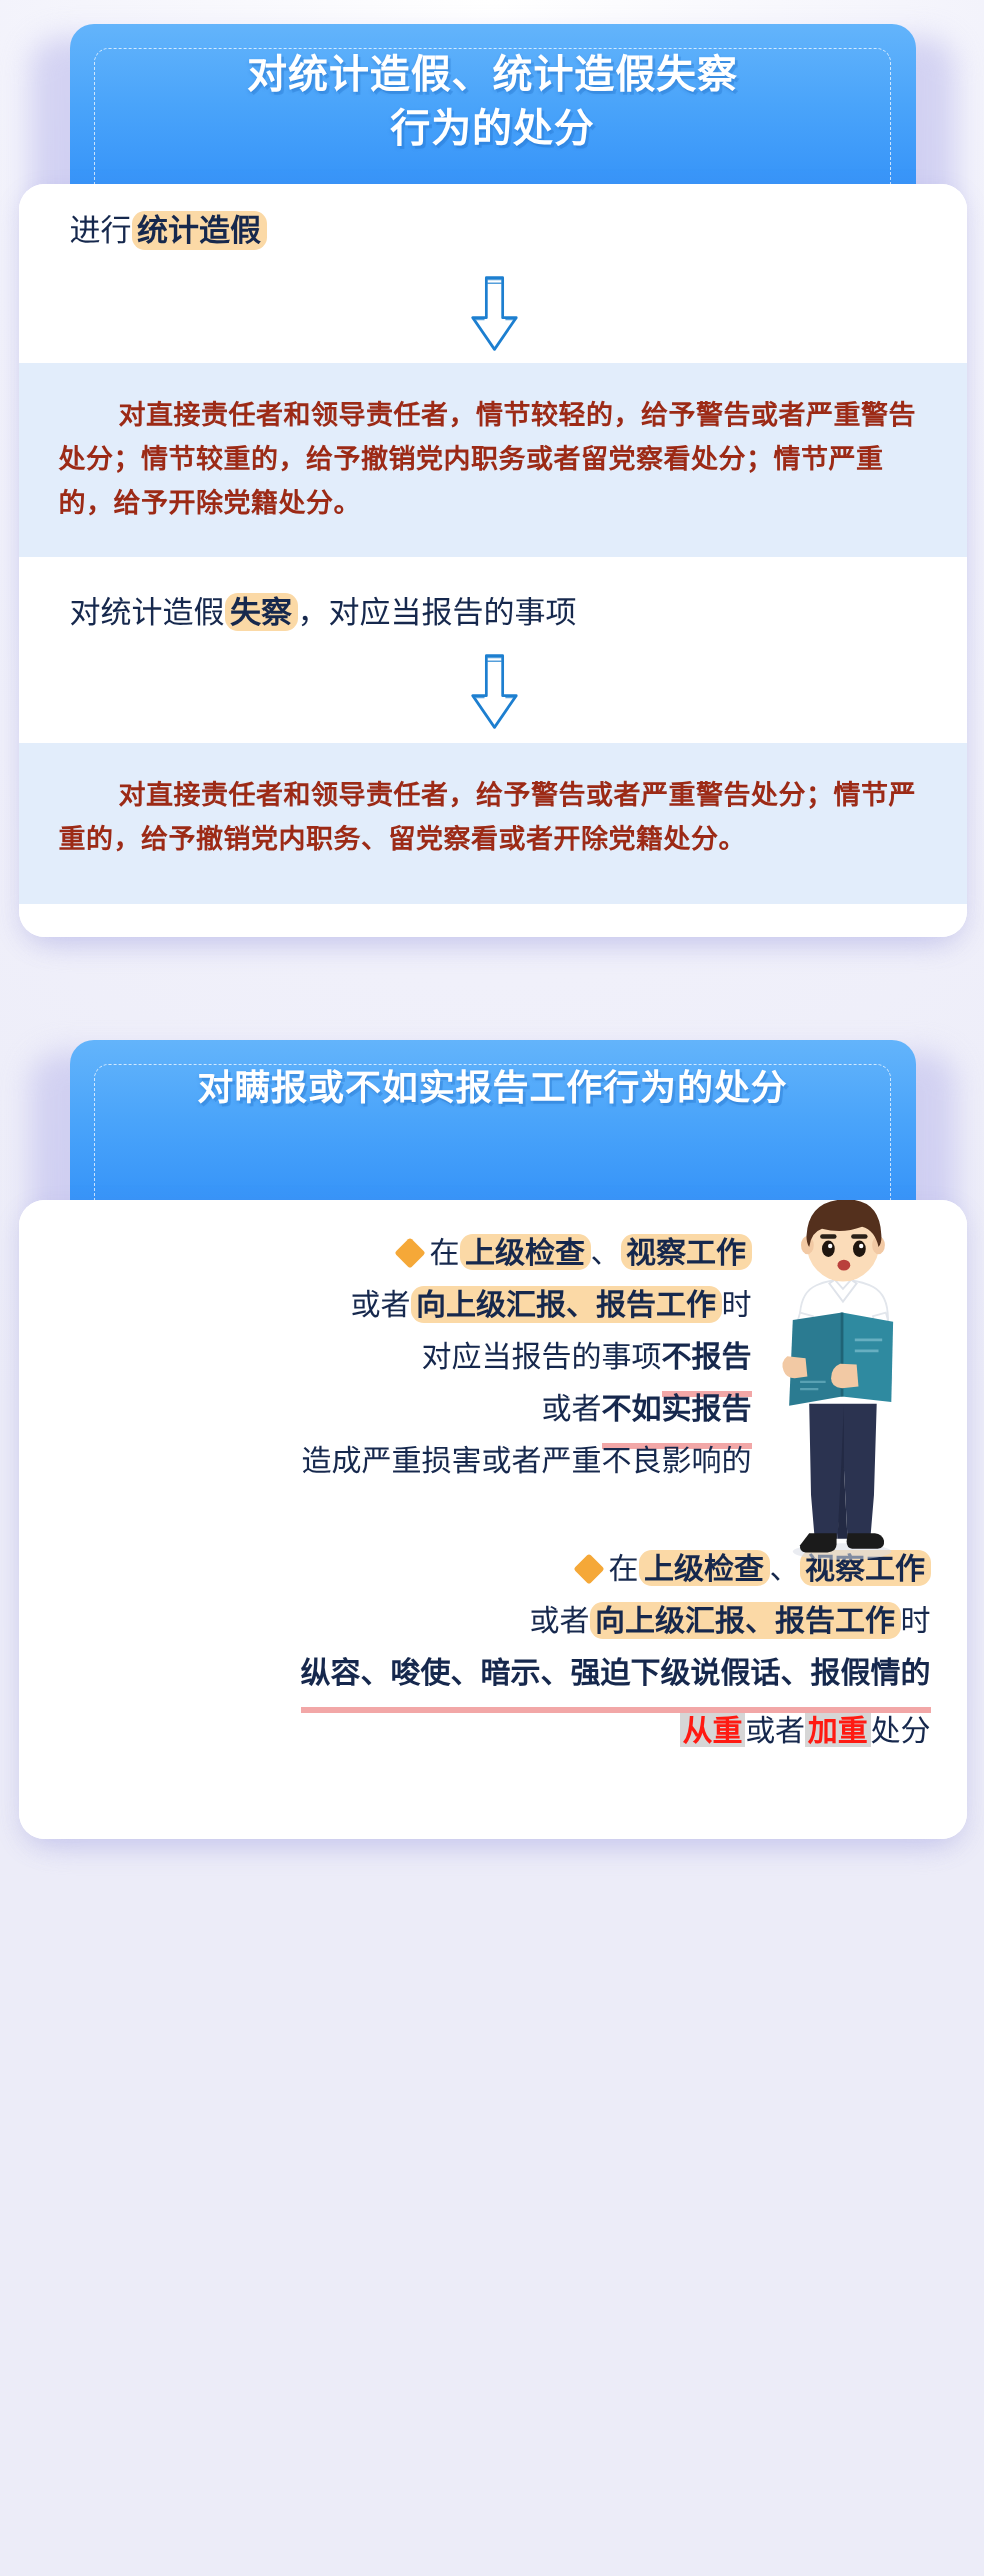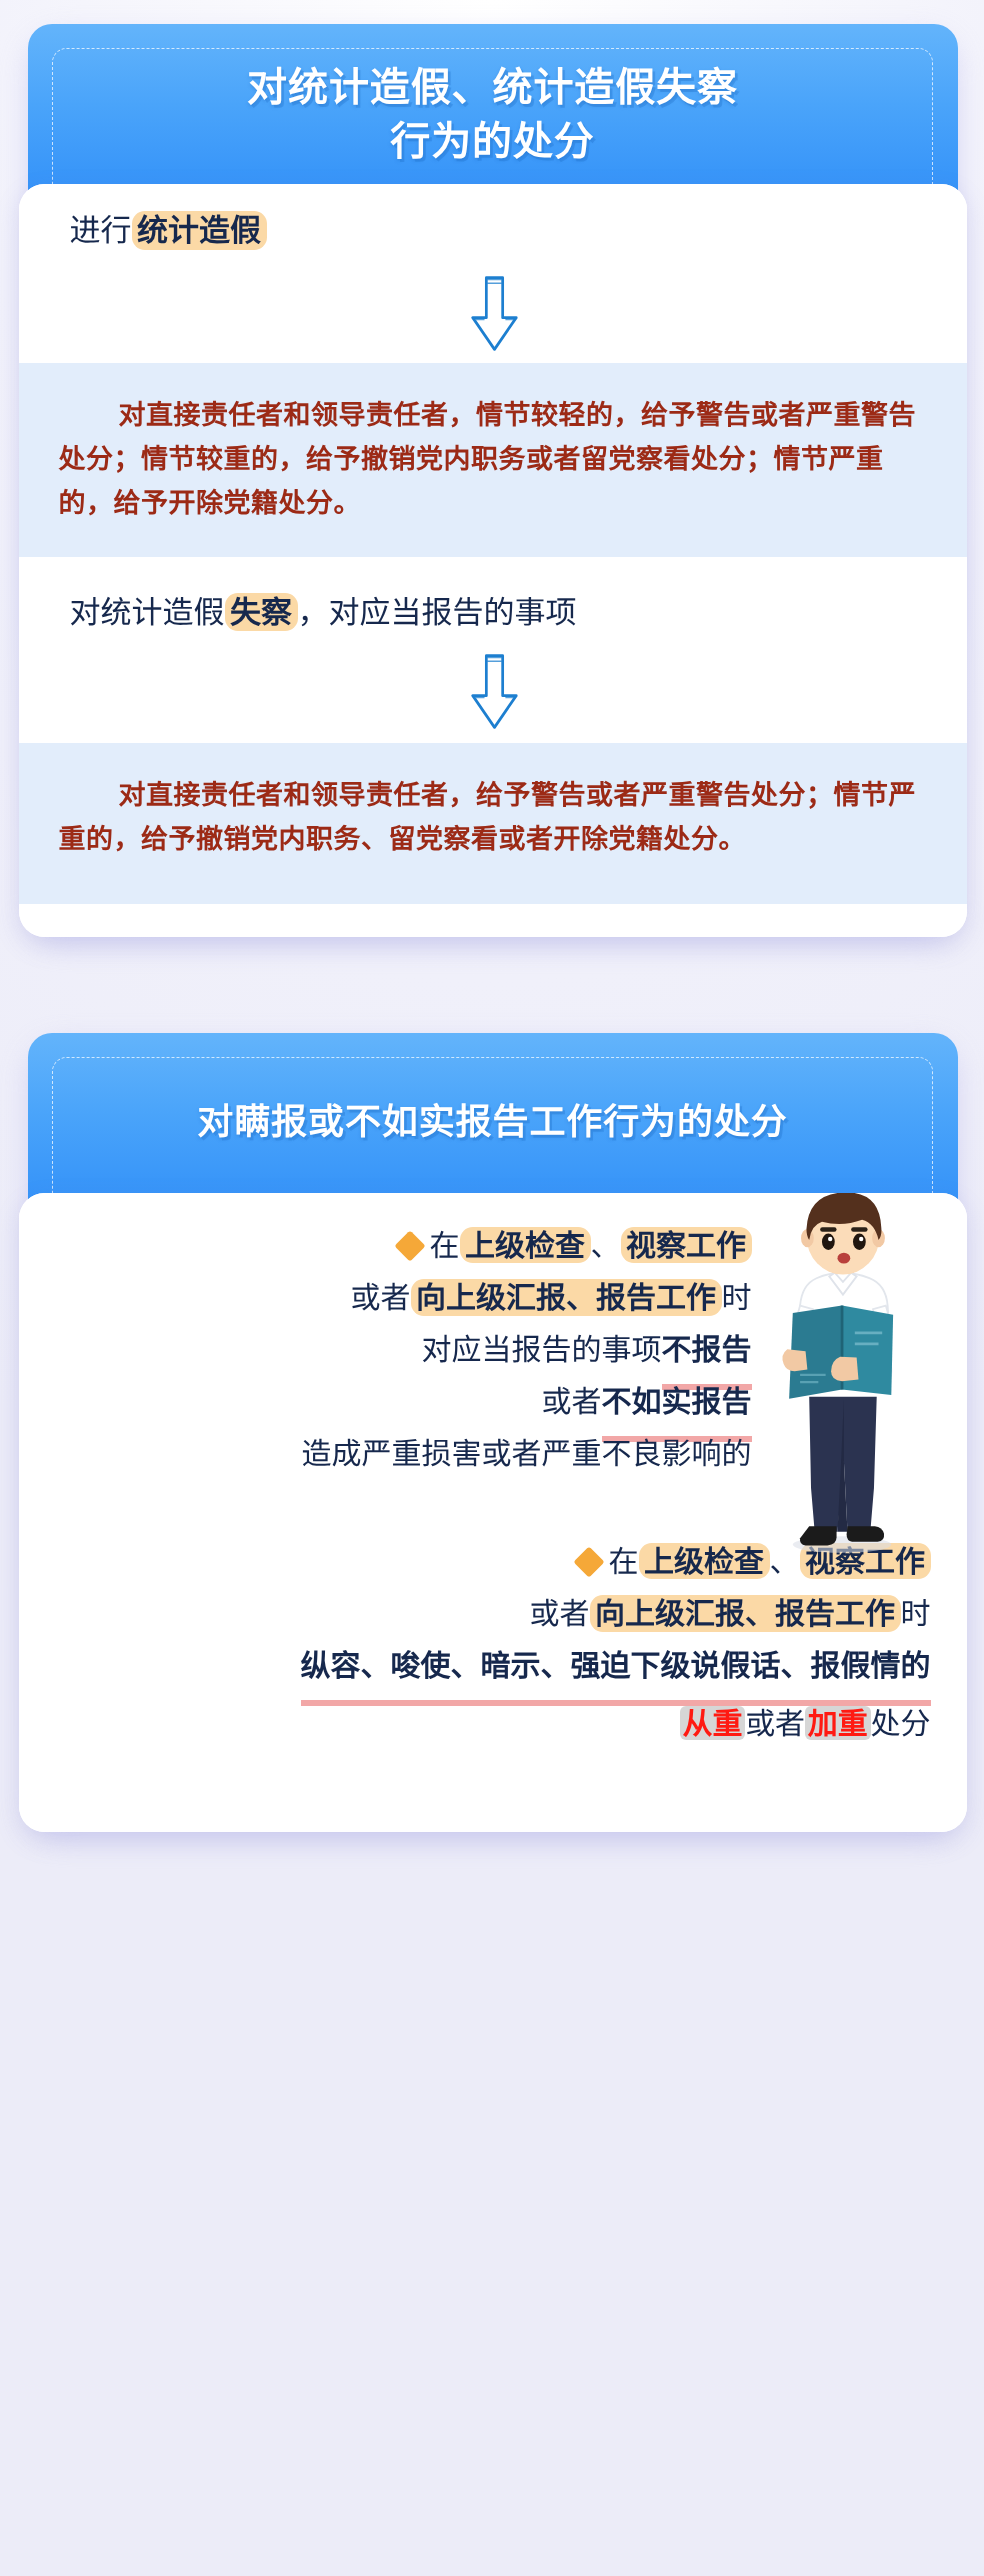"对统计造假、统计造假失察" .card-header { align-items: center -> flex-start; font-family: none -> Liberation Serif, serif; width: 930px -> 846px }
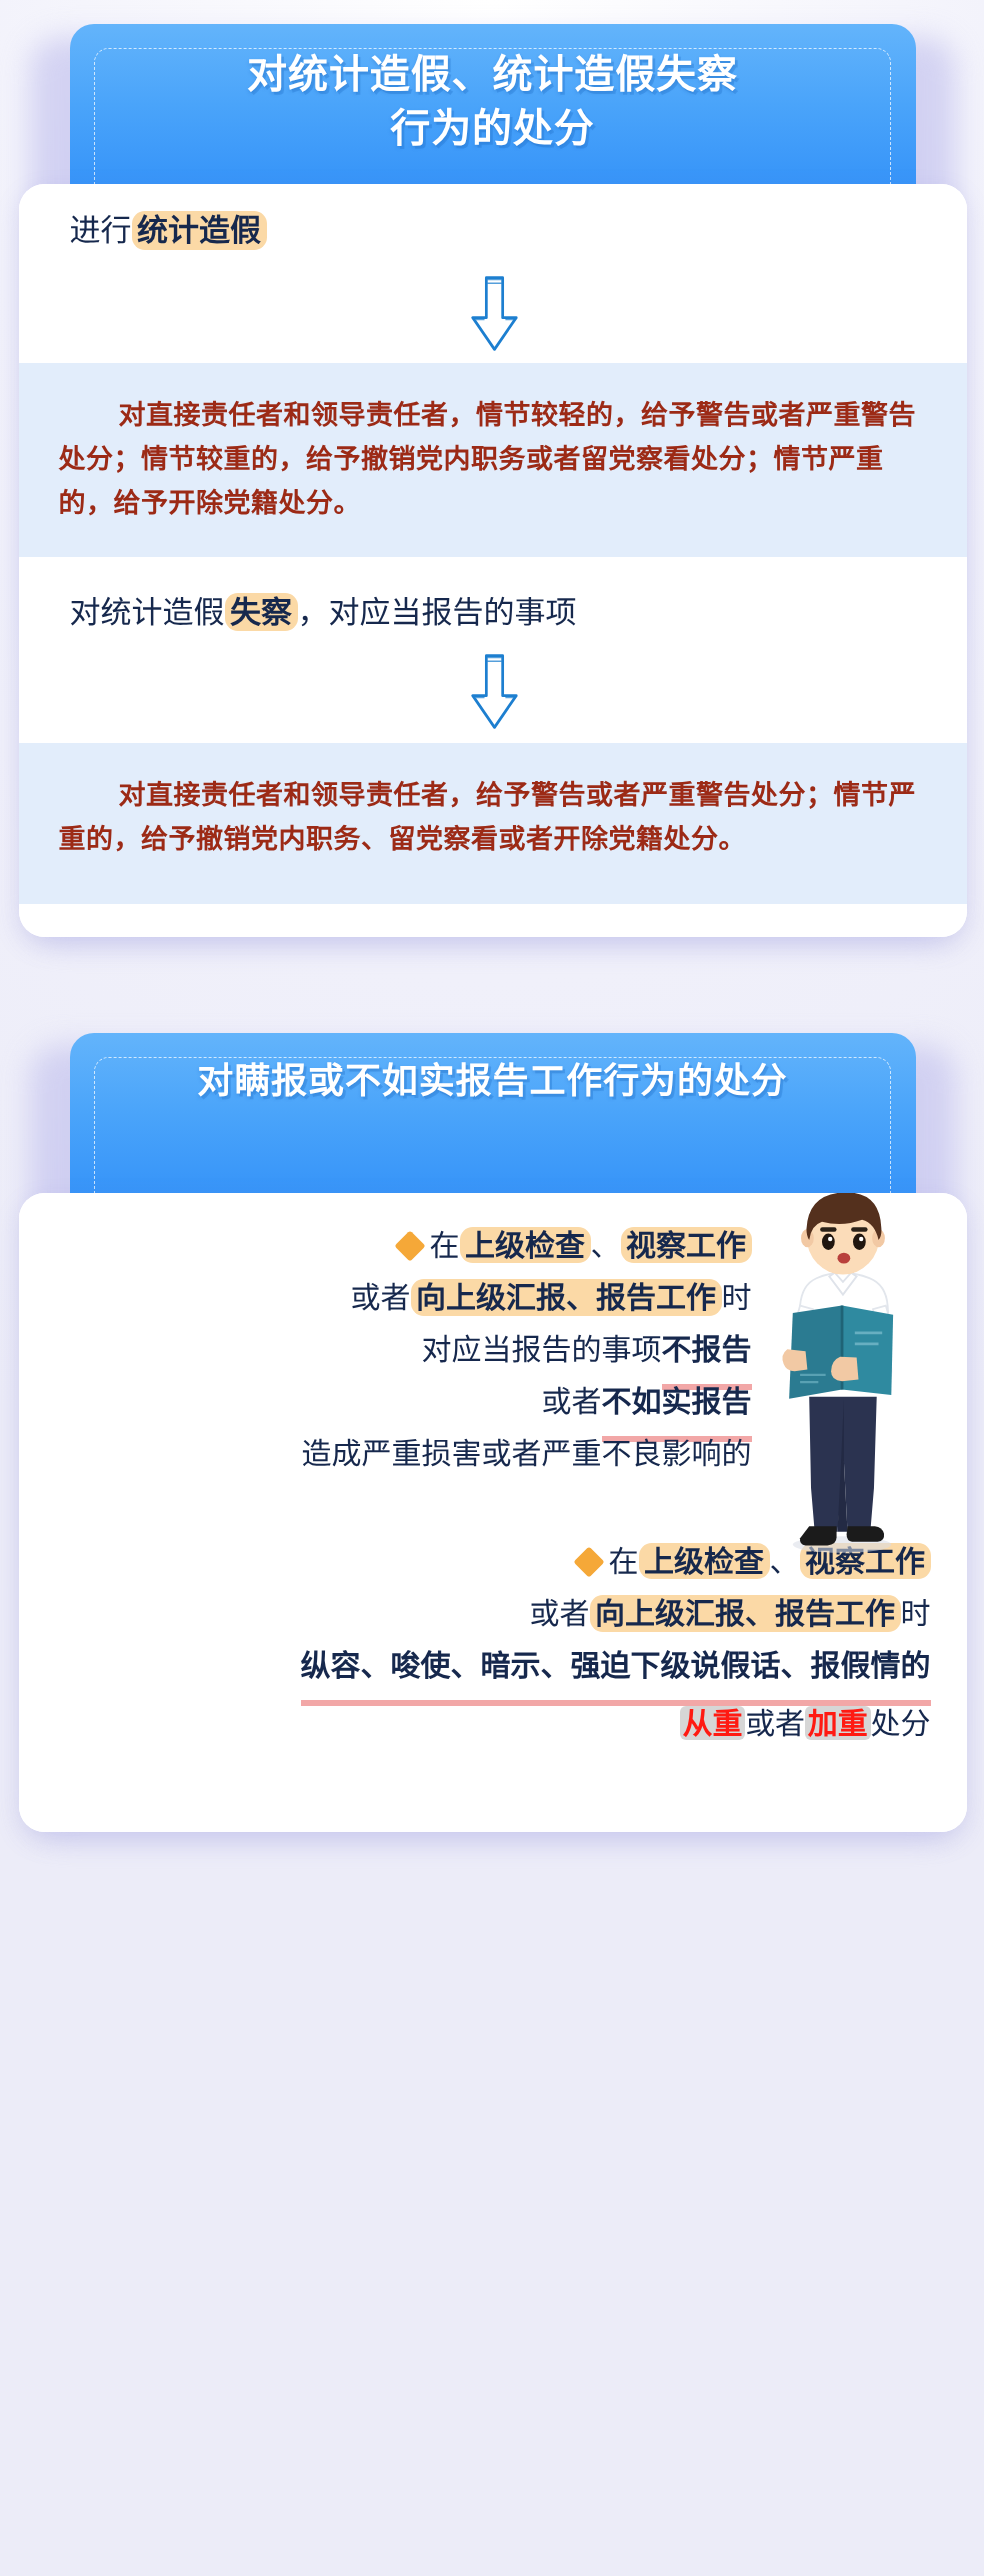"进行 统计造假" .card-body { margin: -31px auto 8px -> -31px auto 15px }
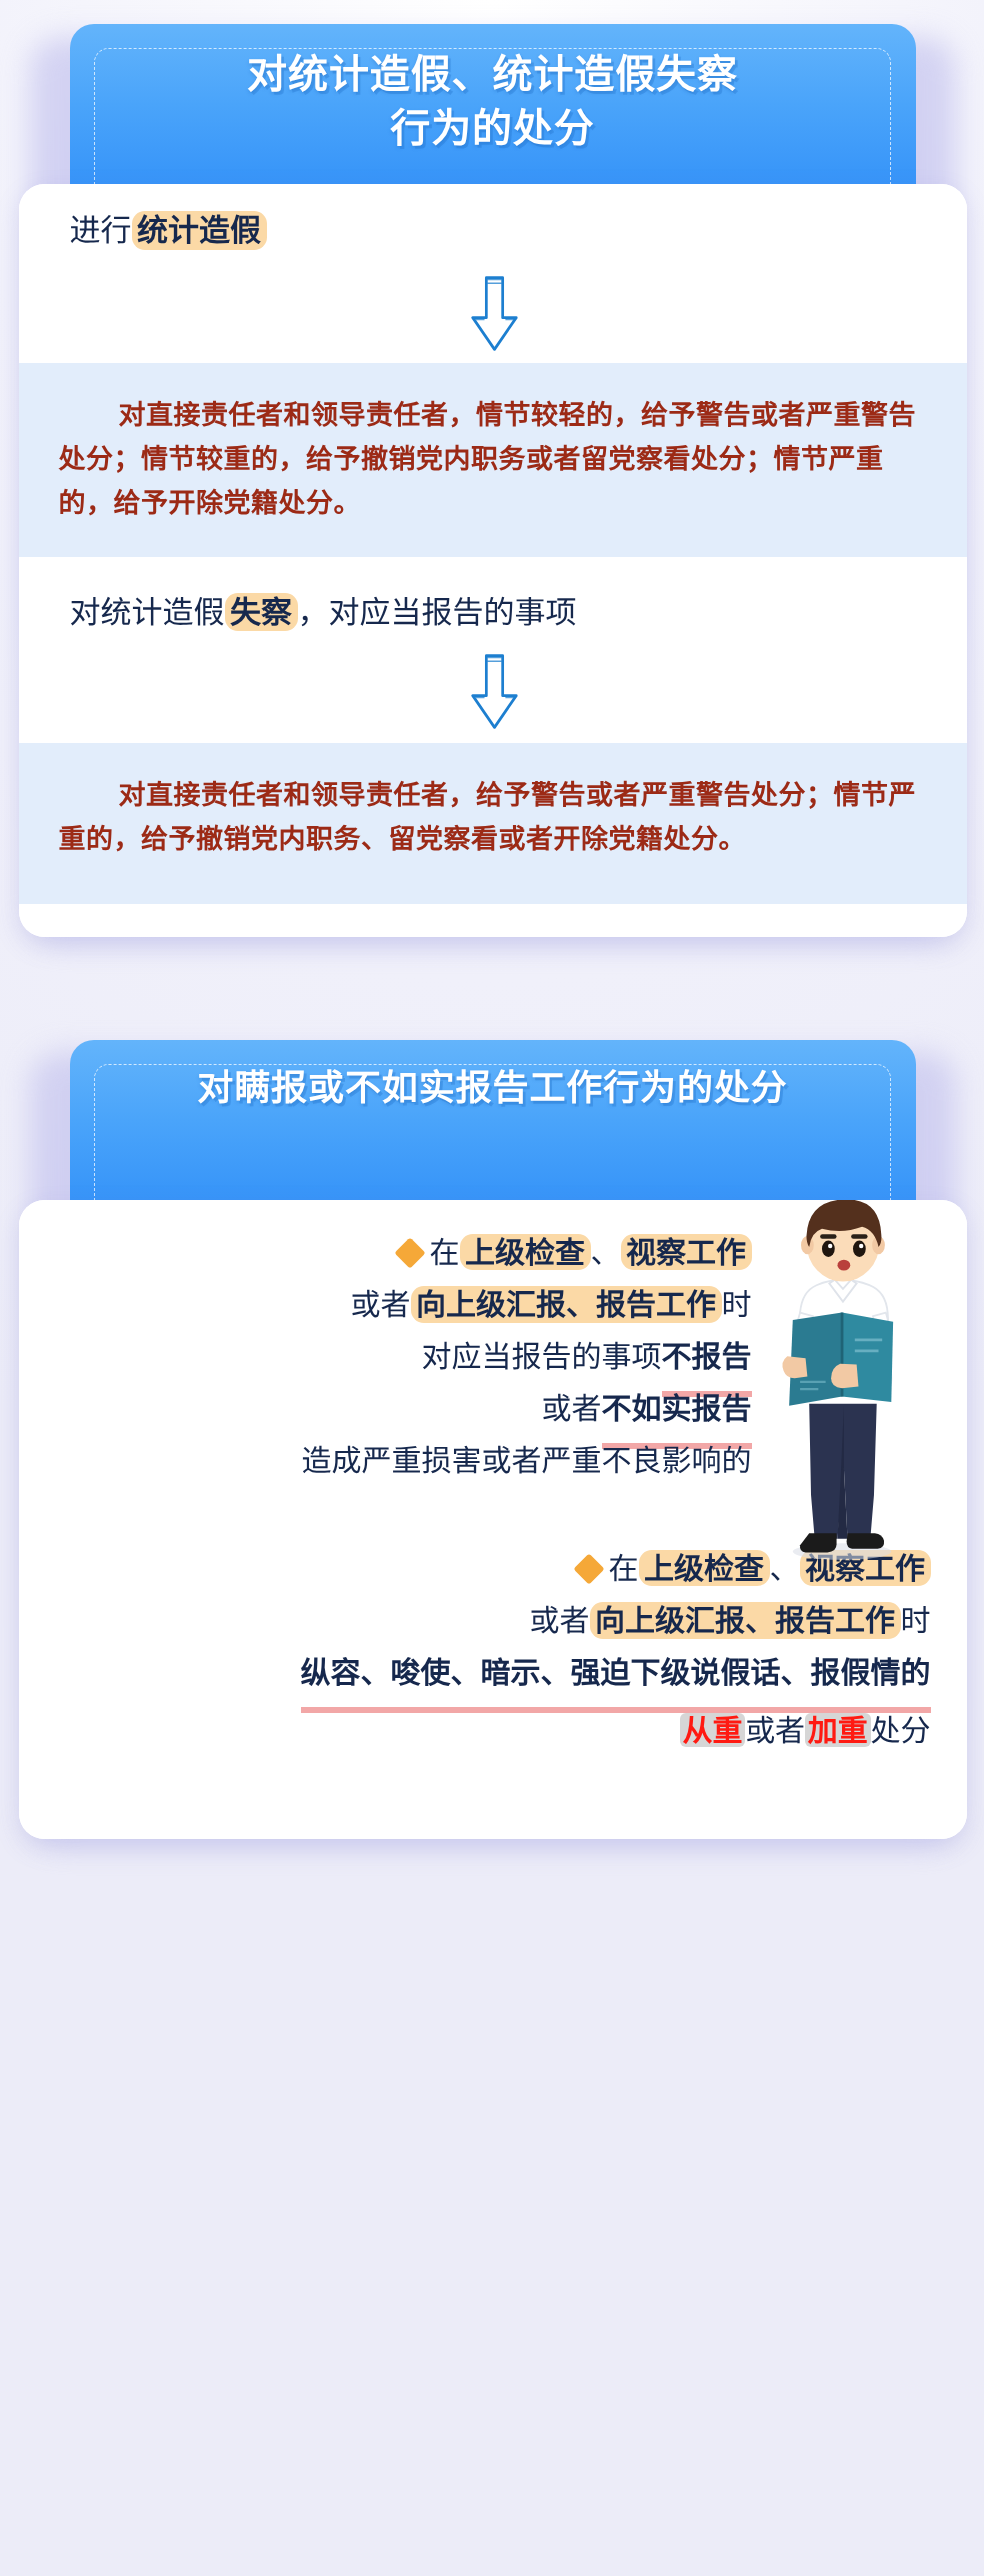"从重" .hl-red-bg { border-radius: 6px -> none }
